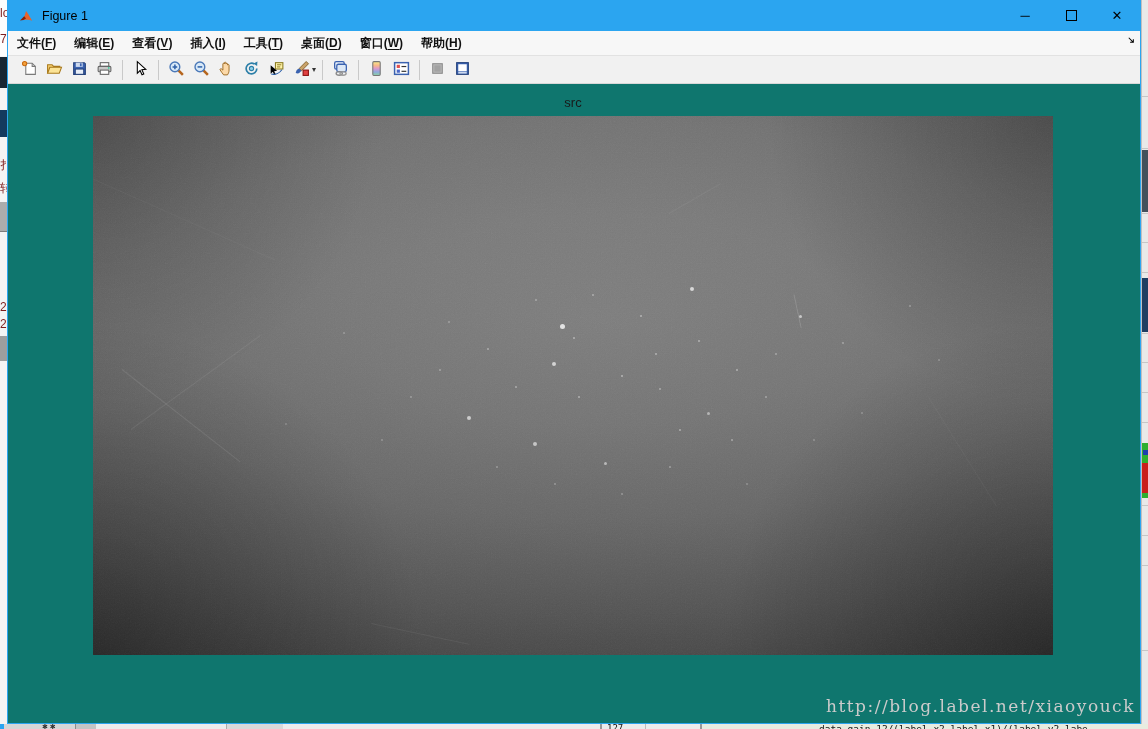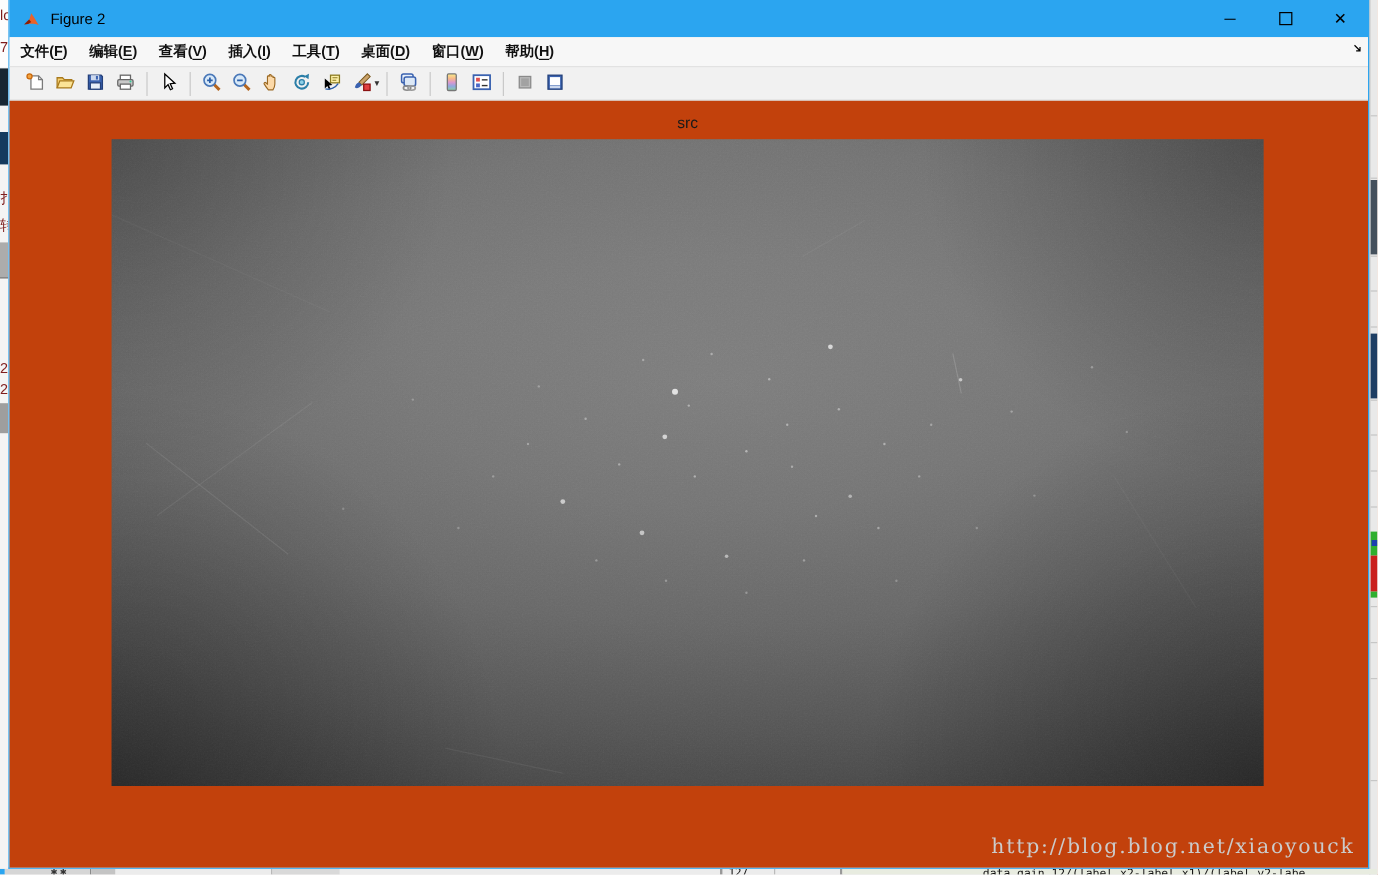"Figure 2" span.title { text: 2 -> 1 }
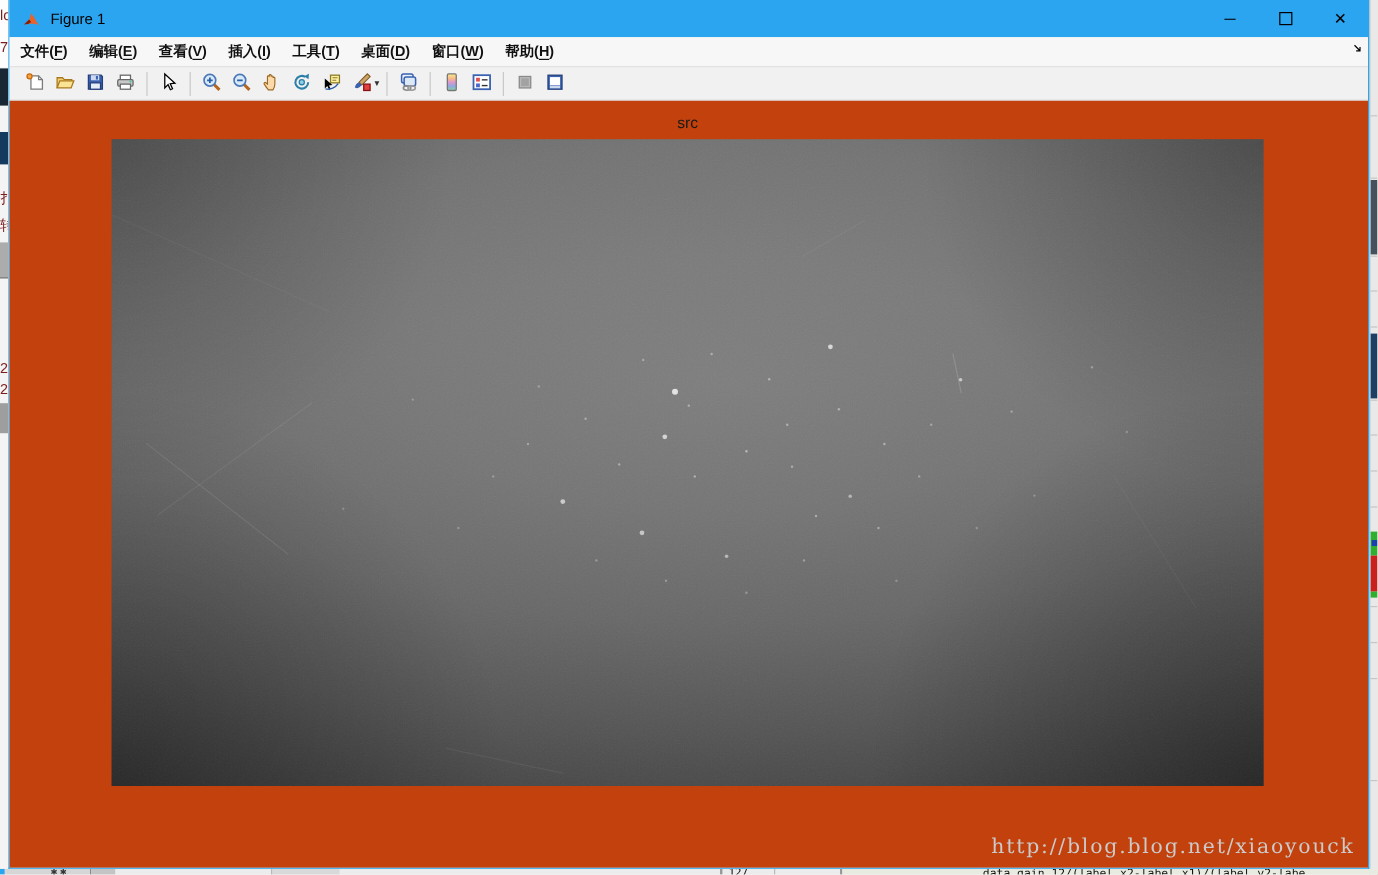"src" .canvas { background: #c2410c -> #0f766e }
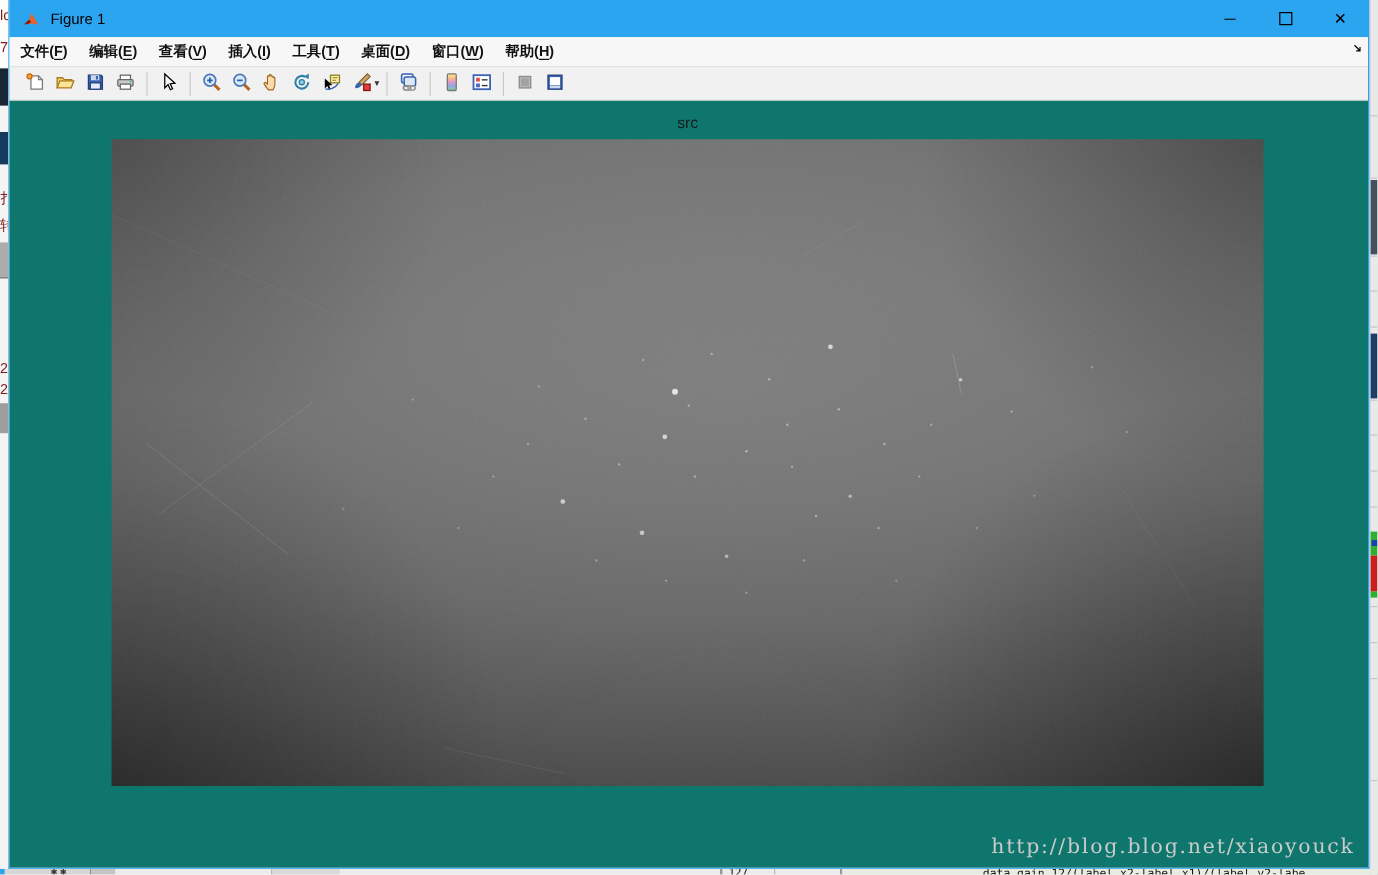"http://blog.blog.net/xiaoyouck" div.watermark { text: http://blog.blog.net/xiaoyouck -> http://blog.label.net/xiaoyouck }
